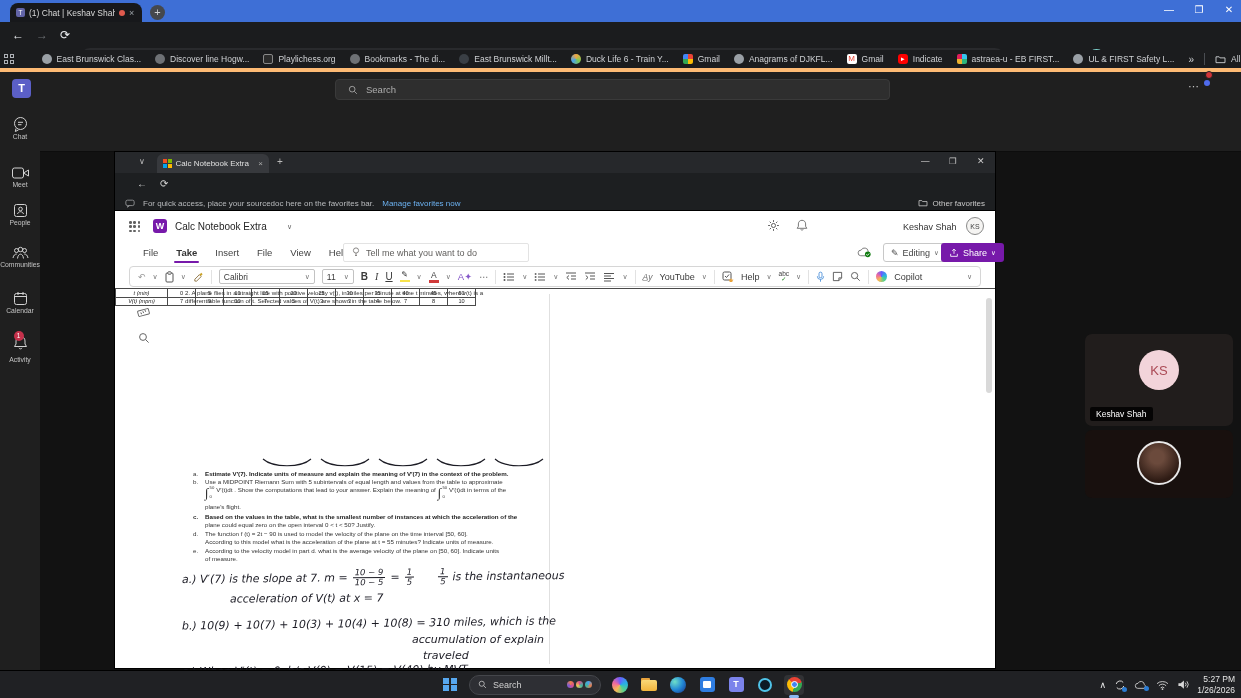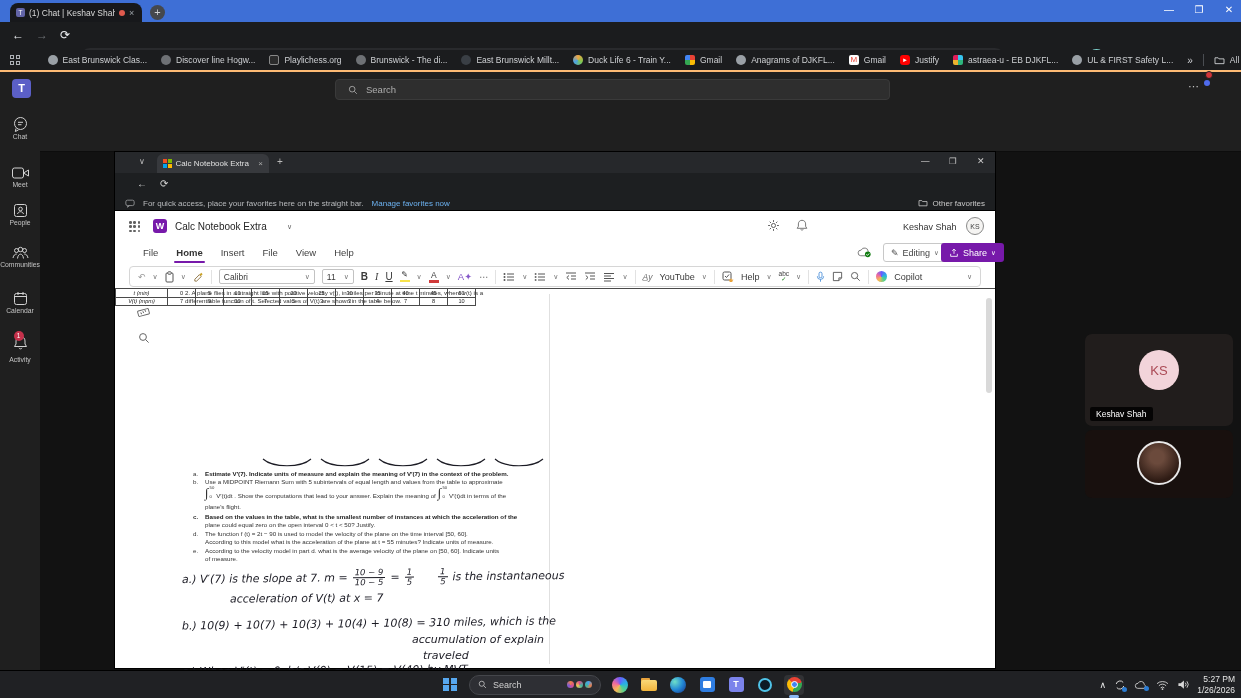"East Brunswick Clas..." #bookmarks { border-bottom: 2px solid #fdba74 -> 4px solid #fdba74; padding: 0 10px -> 0 4px }
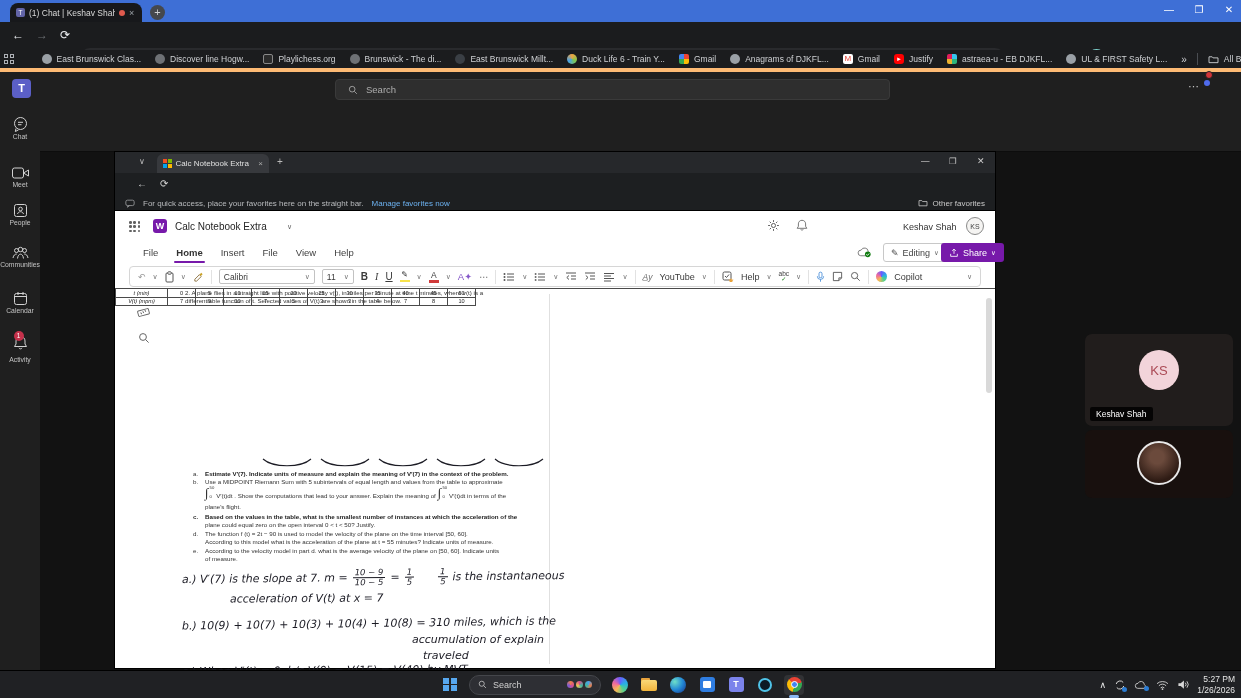"Brunswick - The di..." span { text: Brunswick -> Bookmarks }
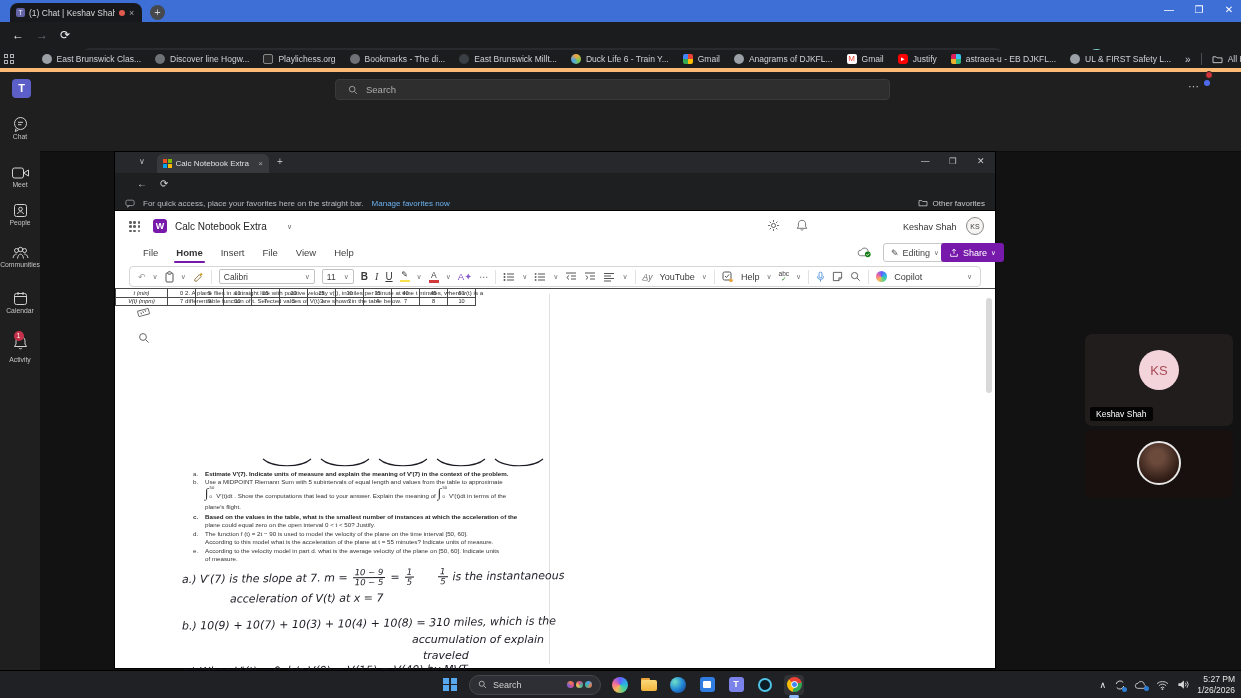"Justify" span { text: Justify -> Indicate }
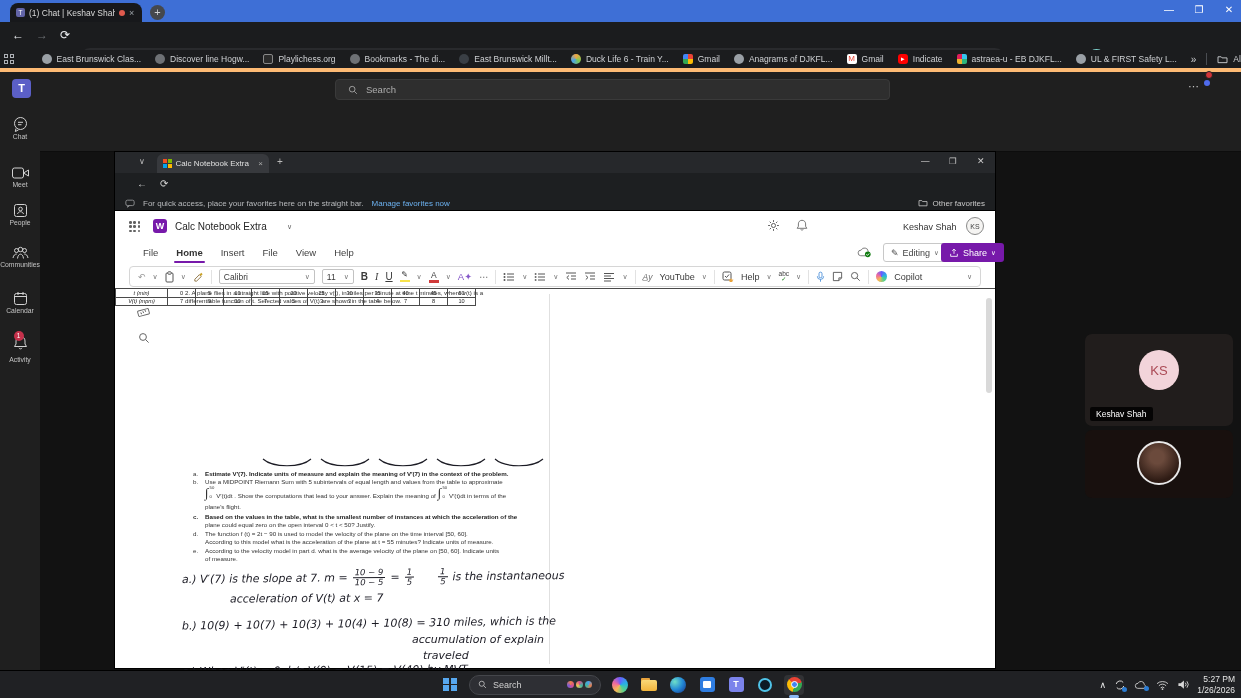"astraea-u - EB DJKFL..." span { text: DJKFL -> FIRST }
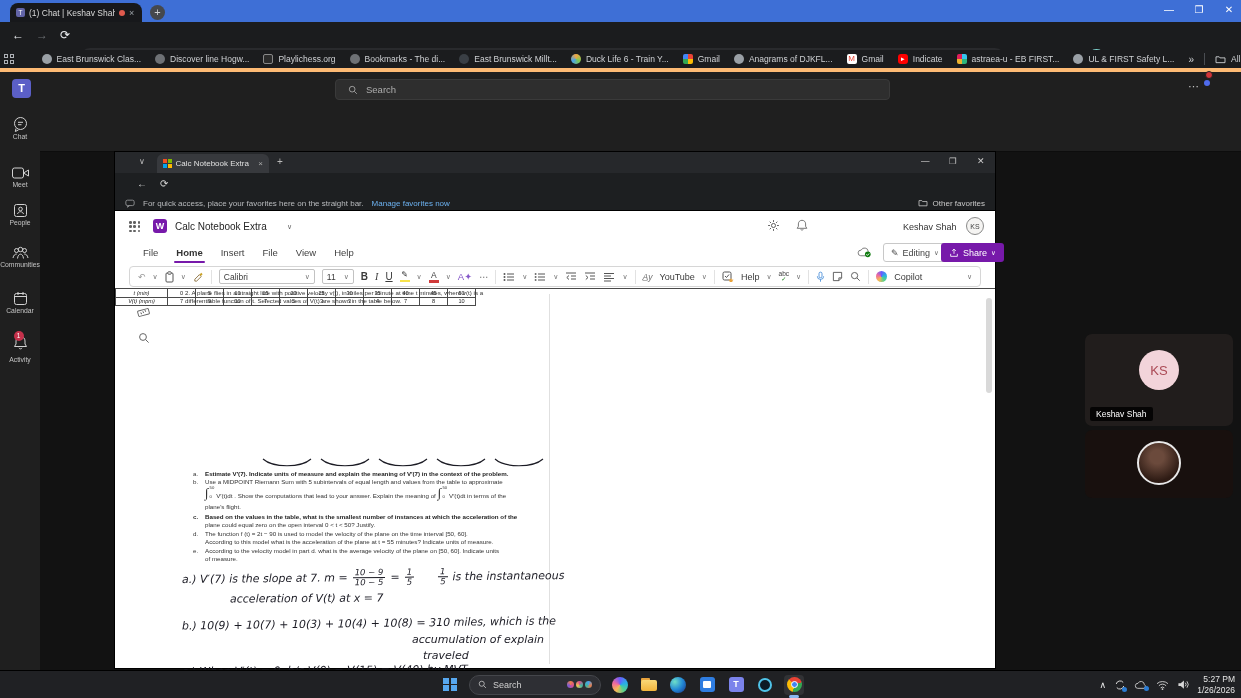"For quick access, place your" span { text: favorites here on the straight -> sourcedoc here on the favorites }
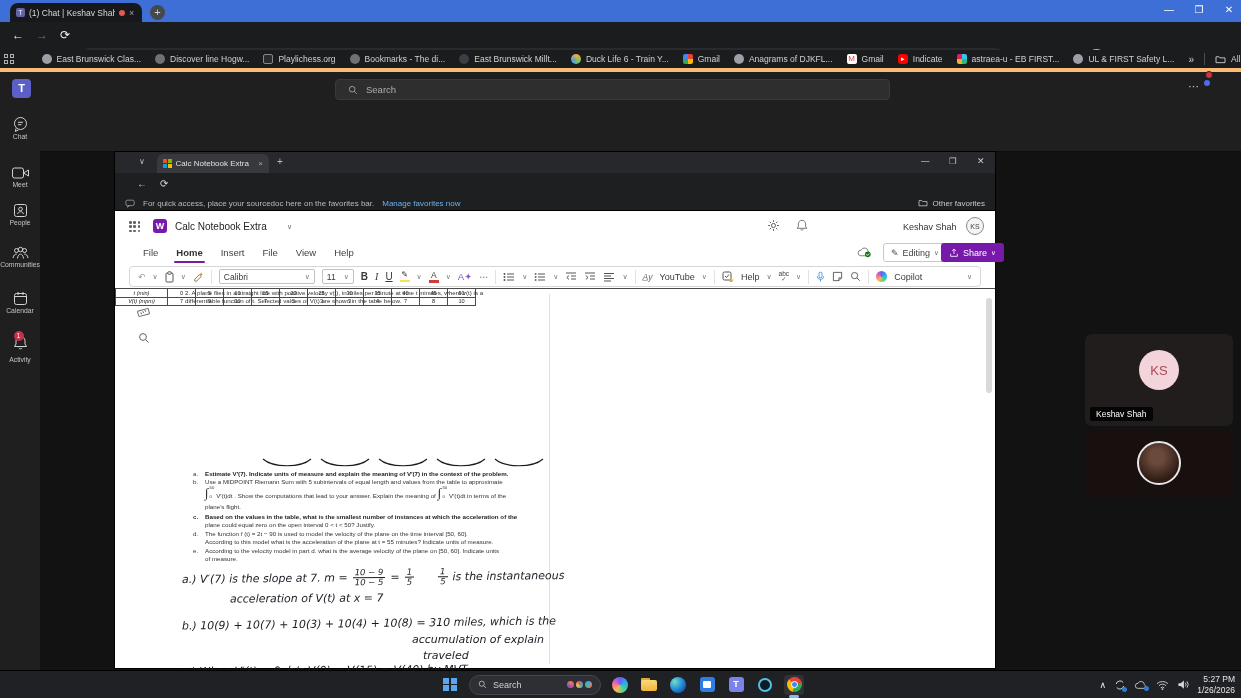"File" .flex { align-items: flex-end -> flex-start }
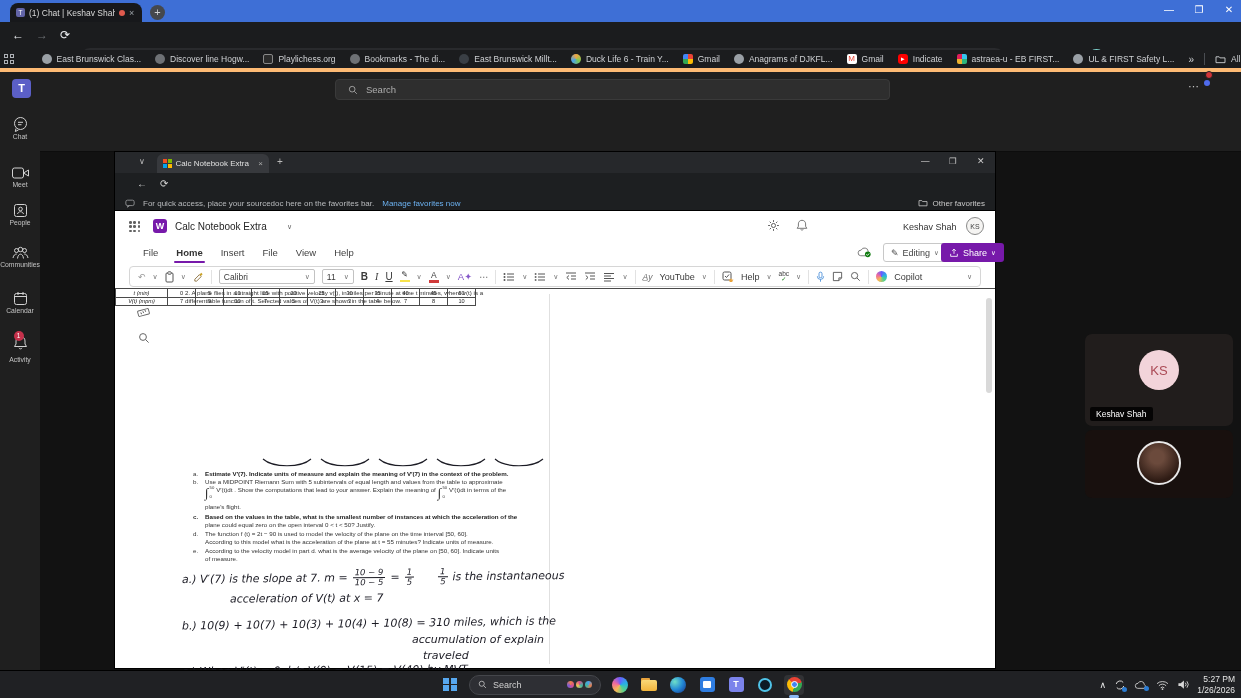"Home" span.wm { text: Home -> Take }
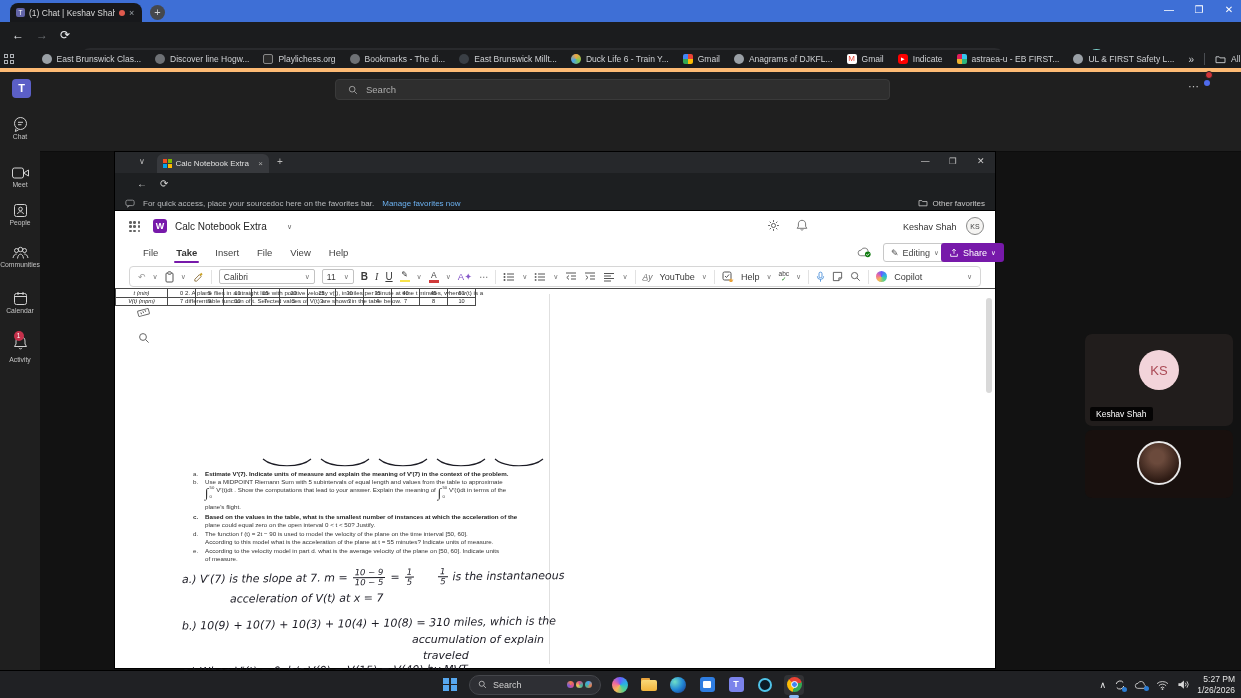"Tell me what you want" div.abs { html: none -> <div> <svg> <circle></circle> <path></path> </svg> <span>Tell me what you want to do</span> </div> }
